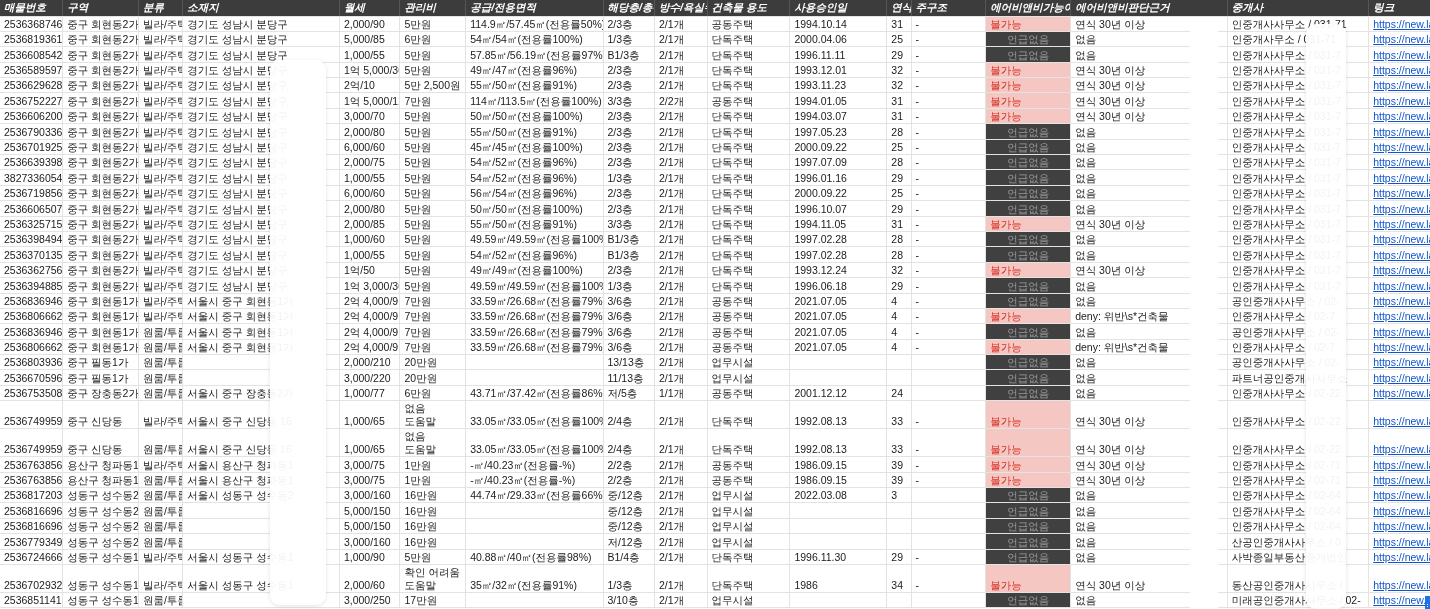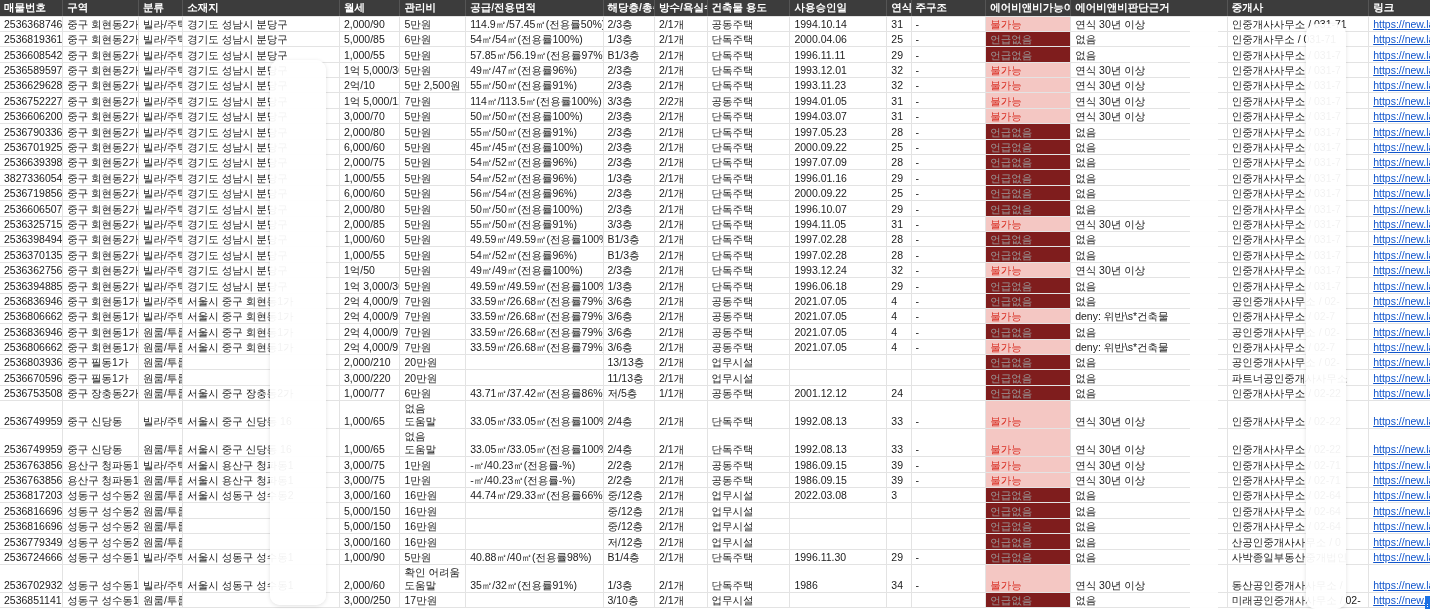"매물번호" th { font-style: none -> italic }
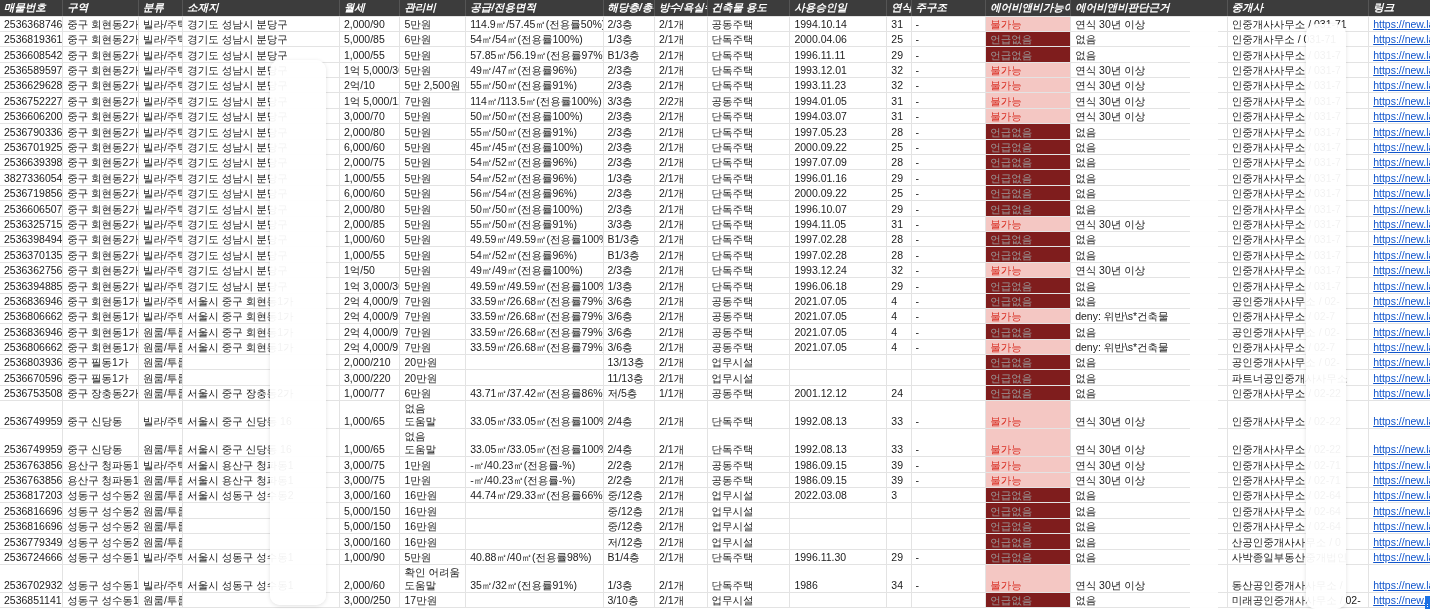"언급없음" td.ab.none { background: #7f1d1d -> #404040; text-align: none -> center }
